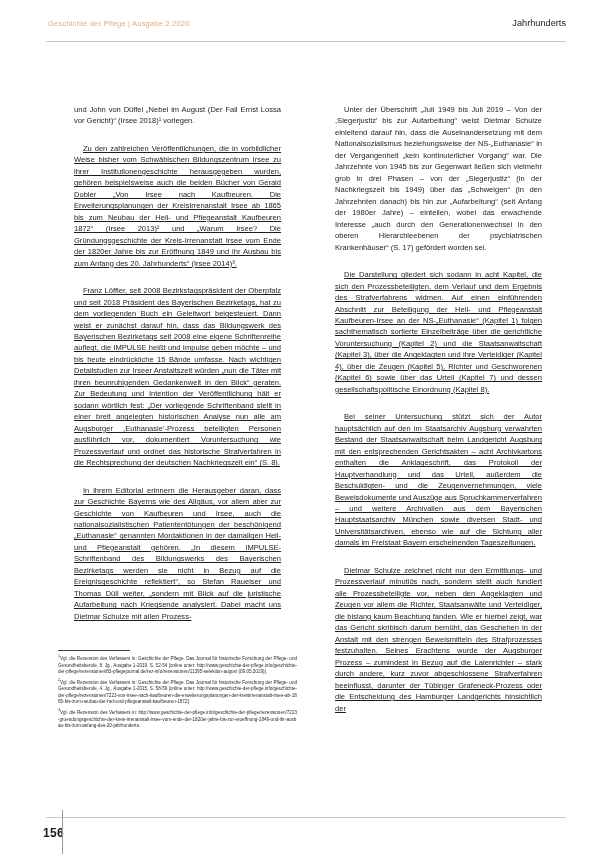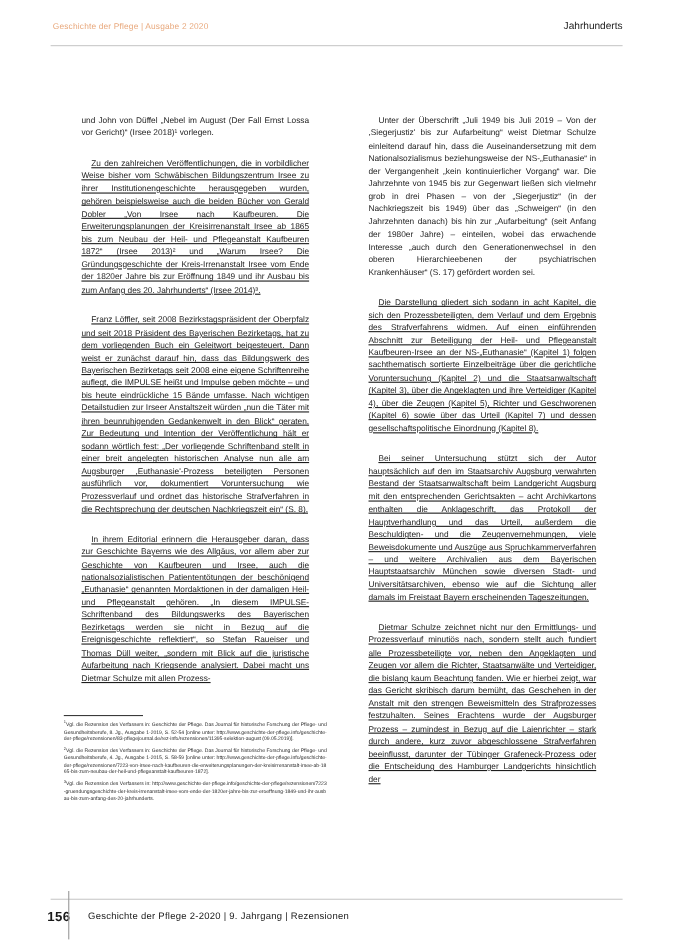"Geschichte der Pflege 2-2020 |" div.footer-text { html: <div>Geschichte der Pflege 2-2020 | 9. Jahrgang | Rezensionen</div> -> none }
